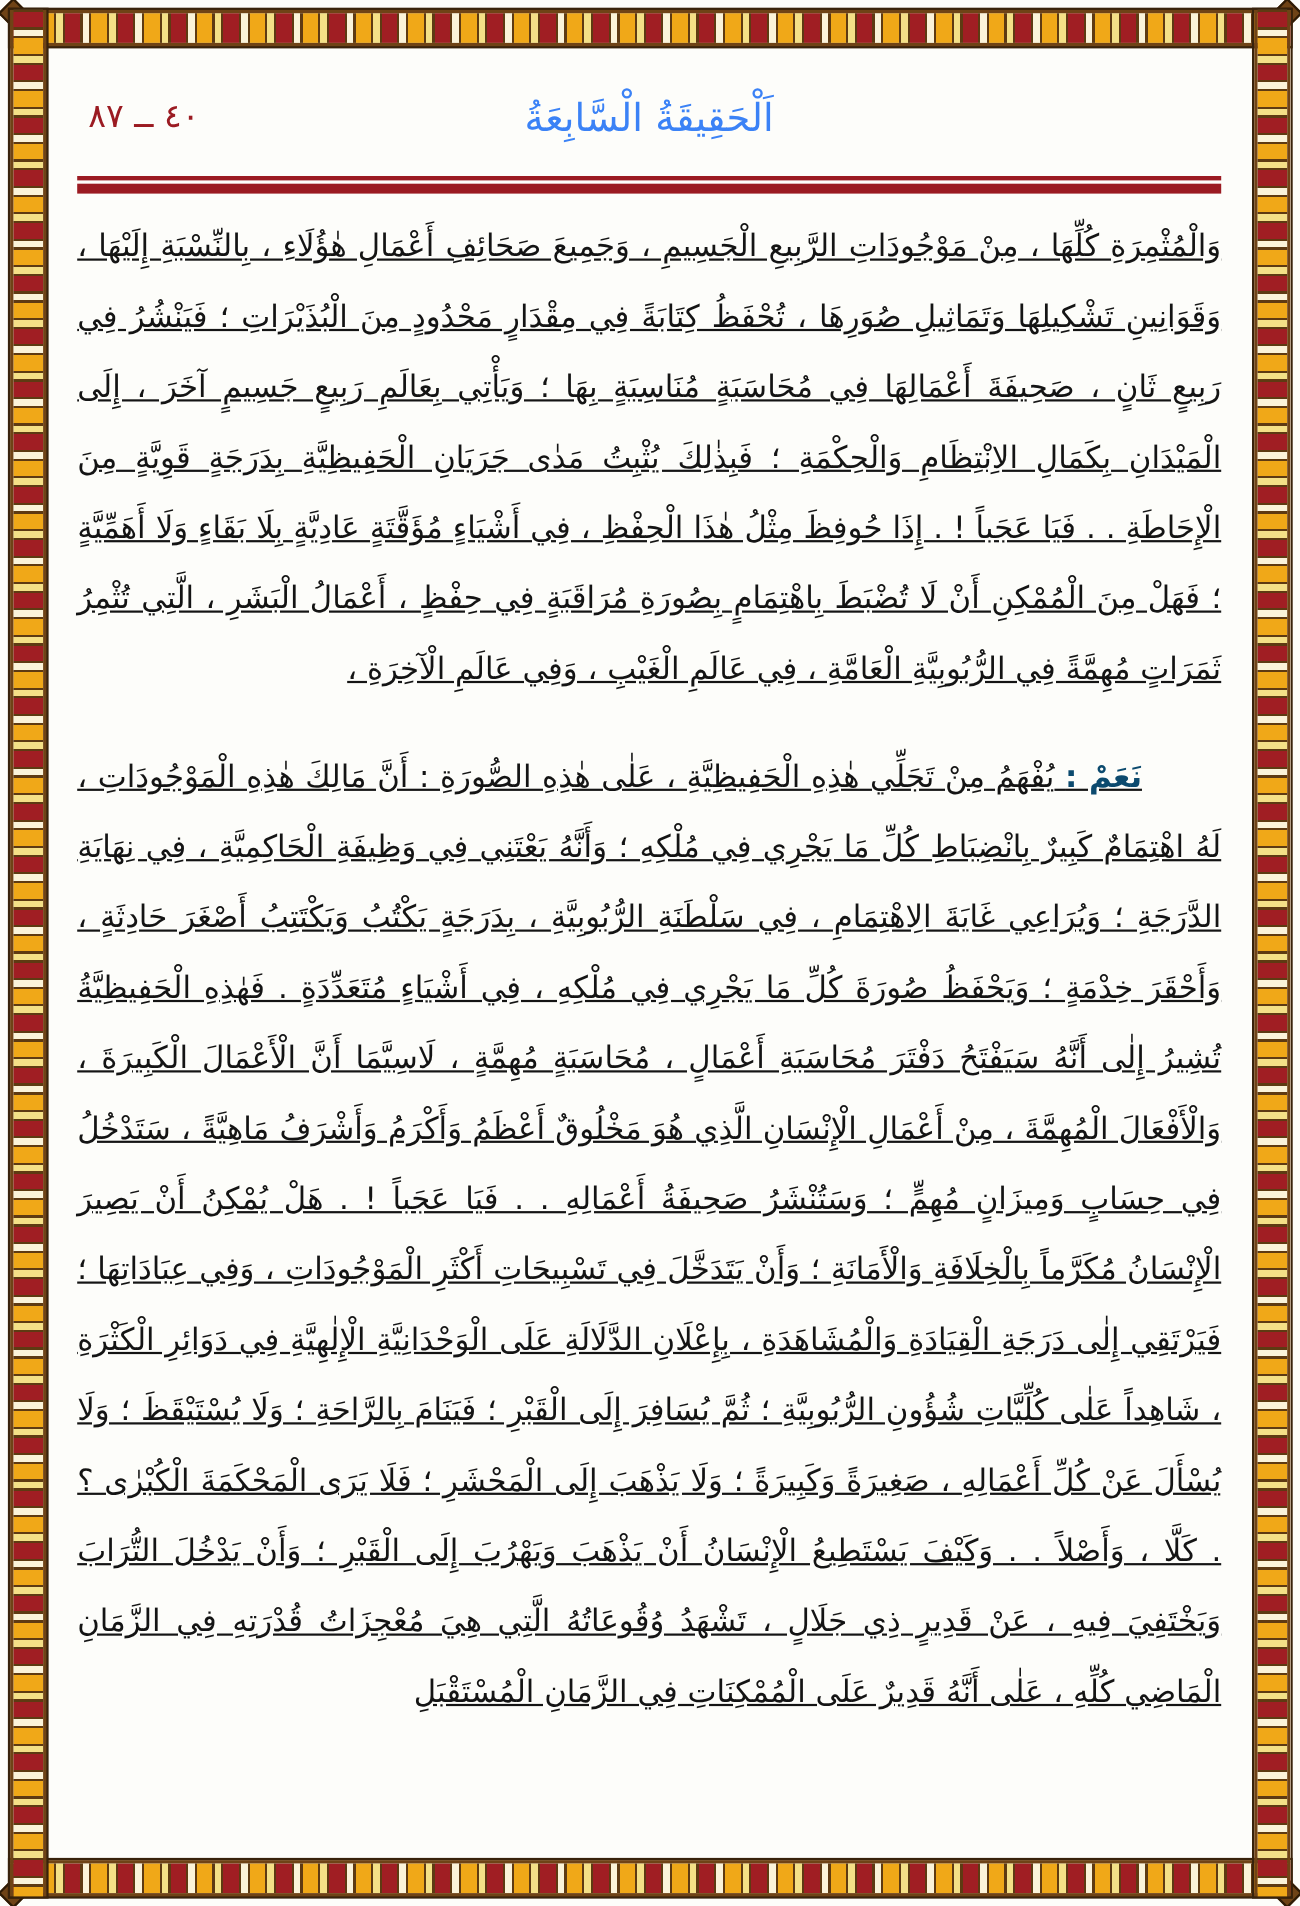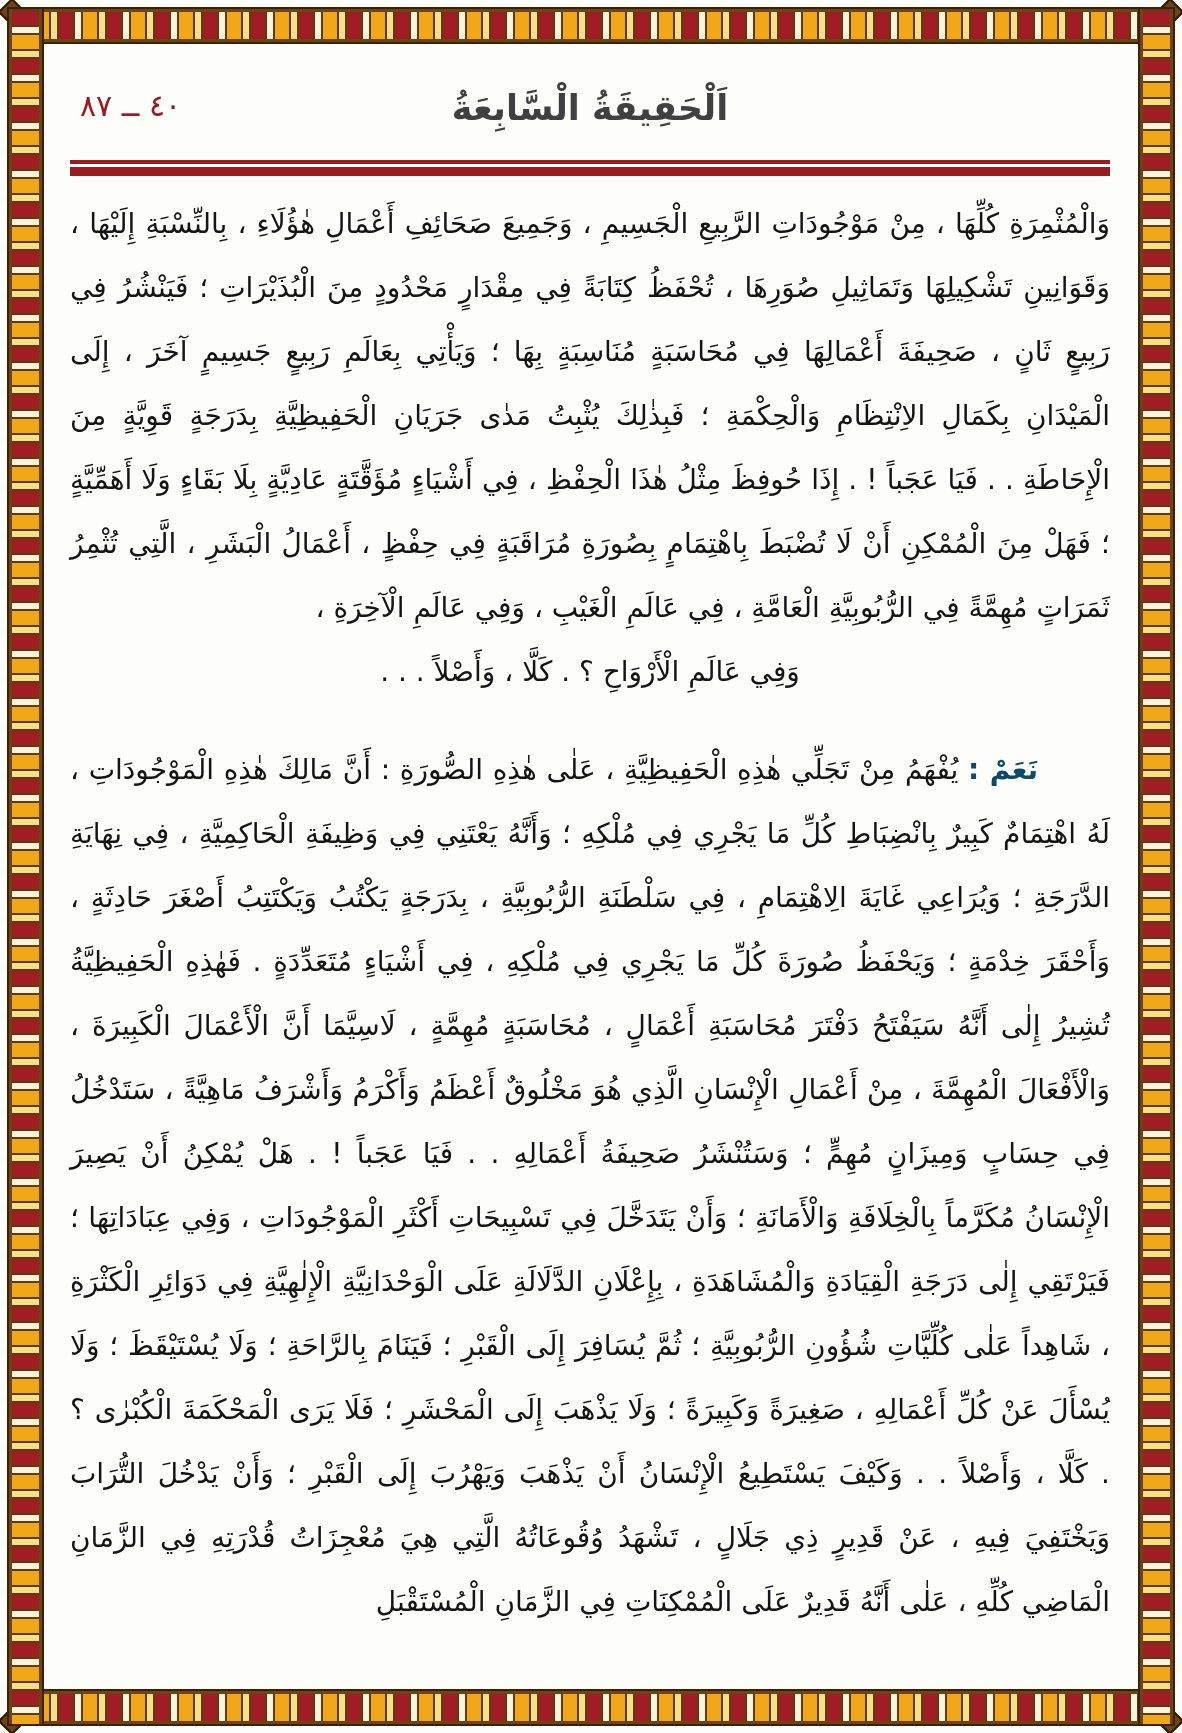"اَلْحَقِيقَةُ الْسَّابِعَةُ" .page-title { color: #404040 -> #3b82f6; font-weight: bold -> normal }
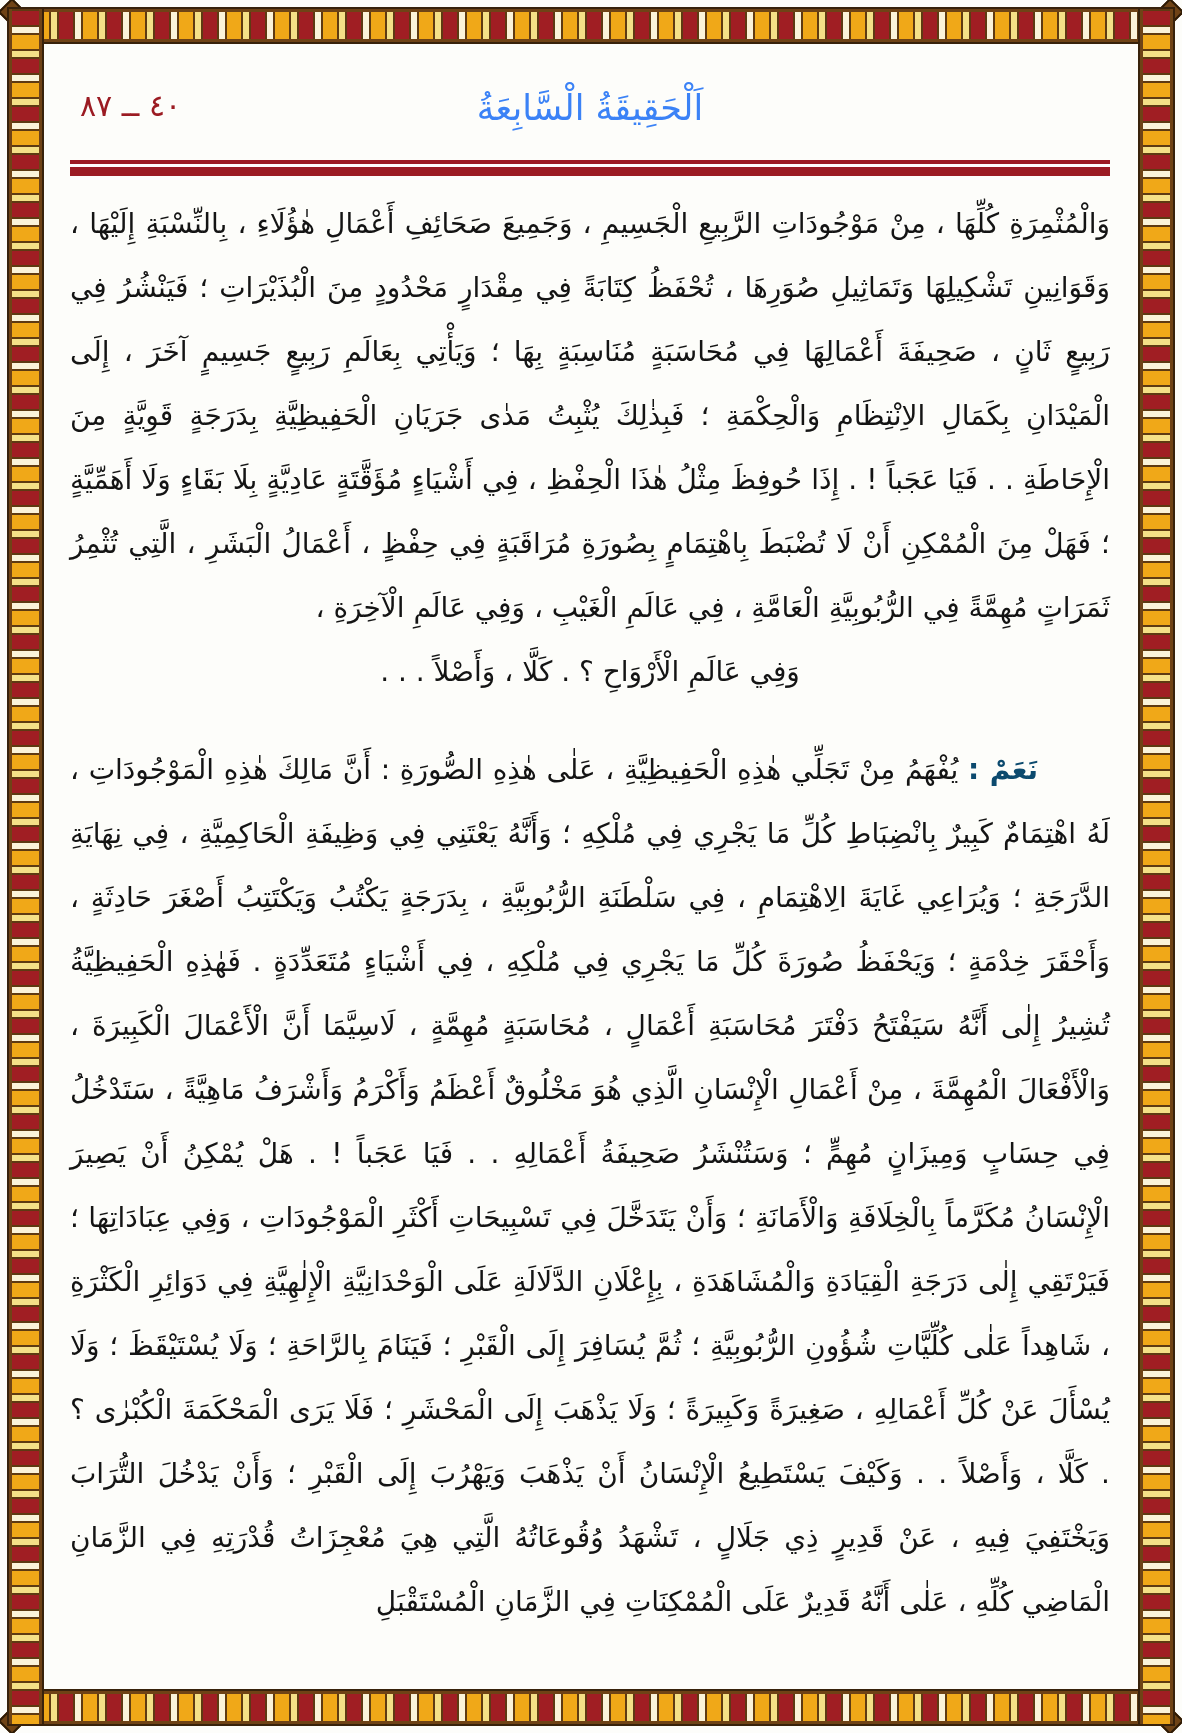"وَالْمُثْمِرَةِ كُلِّهَا ، مِنْ" .para { text-decoration: none -> underline }
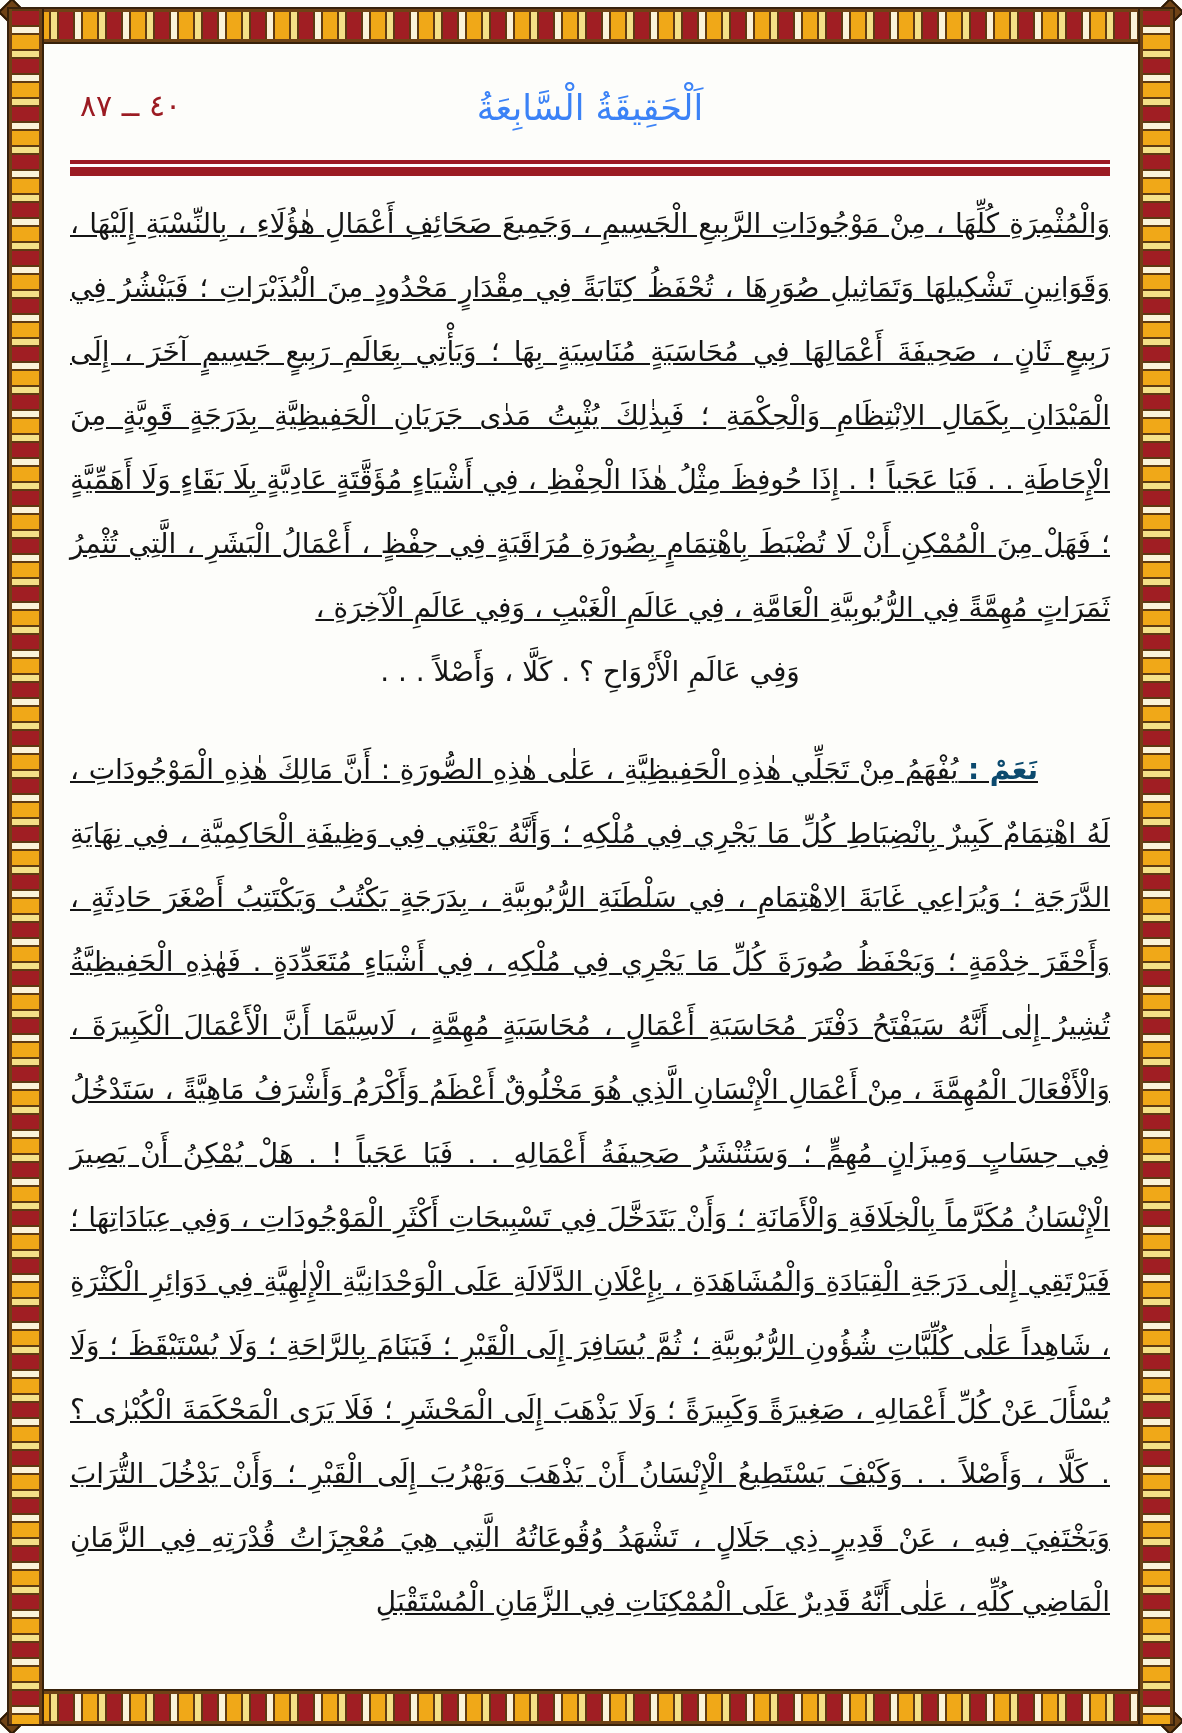"وَفِي عَالَمِ الْأَرْوَاحِ ؟ ." div.closing-line { html: <div>وَفِي عَالَمِ الْأَرْوَاحِ ؟ . كَلَّا ، وَأَصْلاً . . .</div> -> none }
